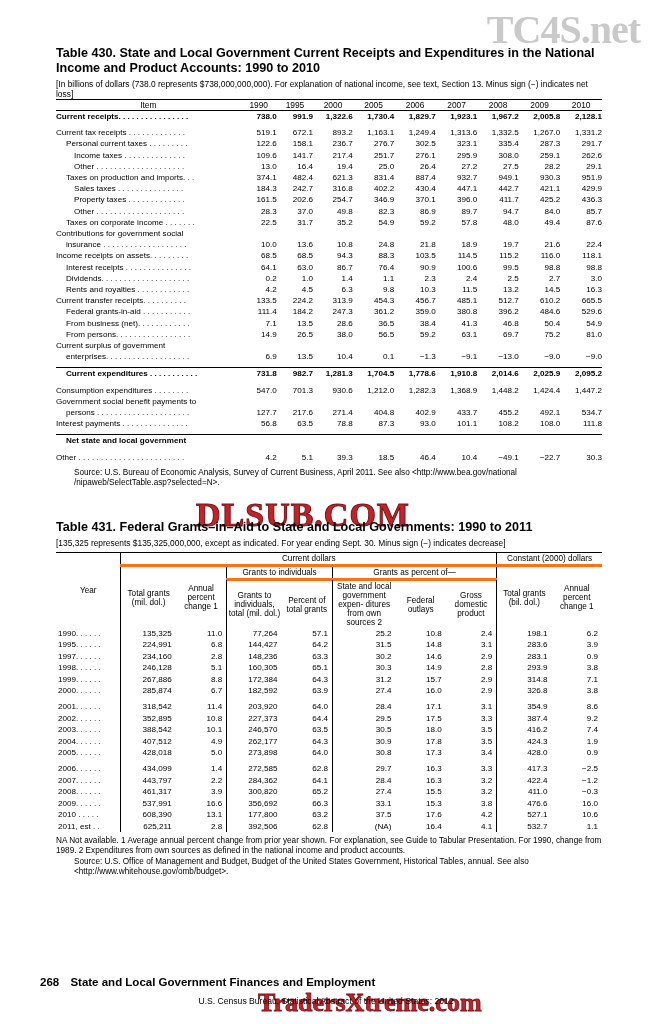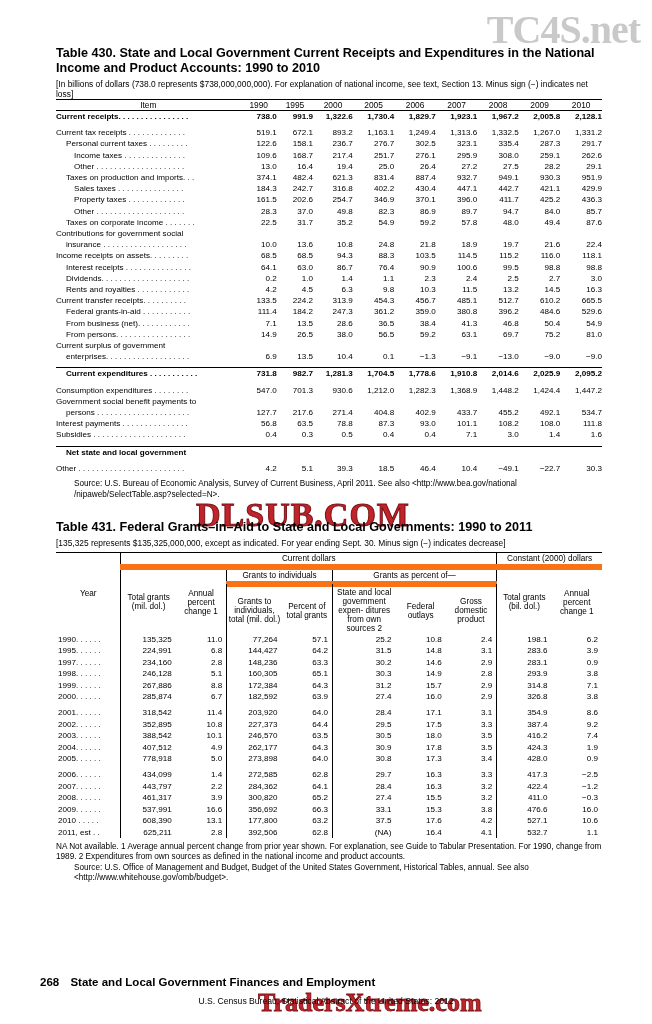"168.7" td.num { text: 168.7 -> 141.7 }
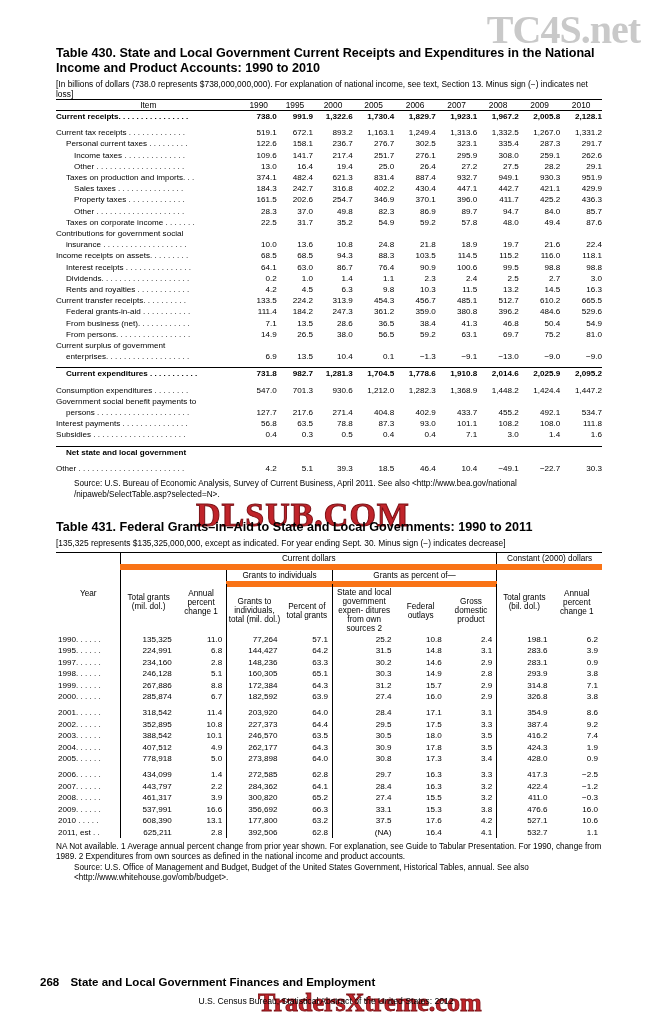"Subsidies . . . ." tr { html: <tr> <td>Subsidies . . . . . . . . . . . . . . . . . . . . .</td> <td>0.4</td> <td>0.3</td> <td>0.5</td> <td>0.4</td> <td>0.4</td> <td>7.1</td> <td>3.0</td> <td>1.4</td> <td>1.6</td> </tr> -> none }
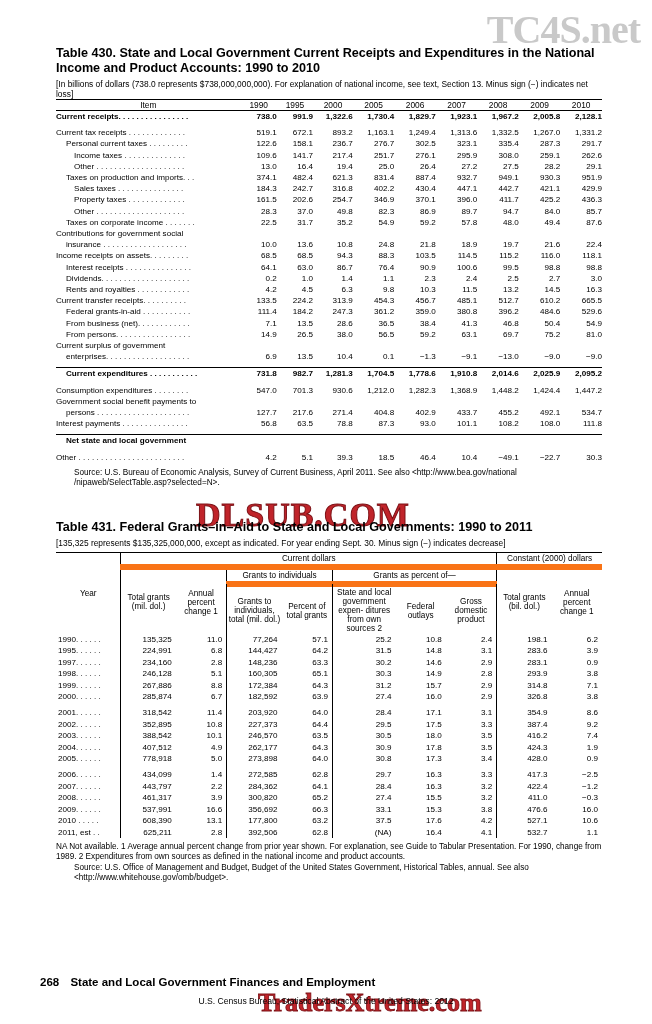"Current dollars" .bb { border-bottom: 6px solid #f97316 -> 3px solid #f97316 }
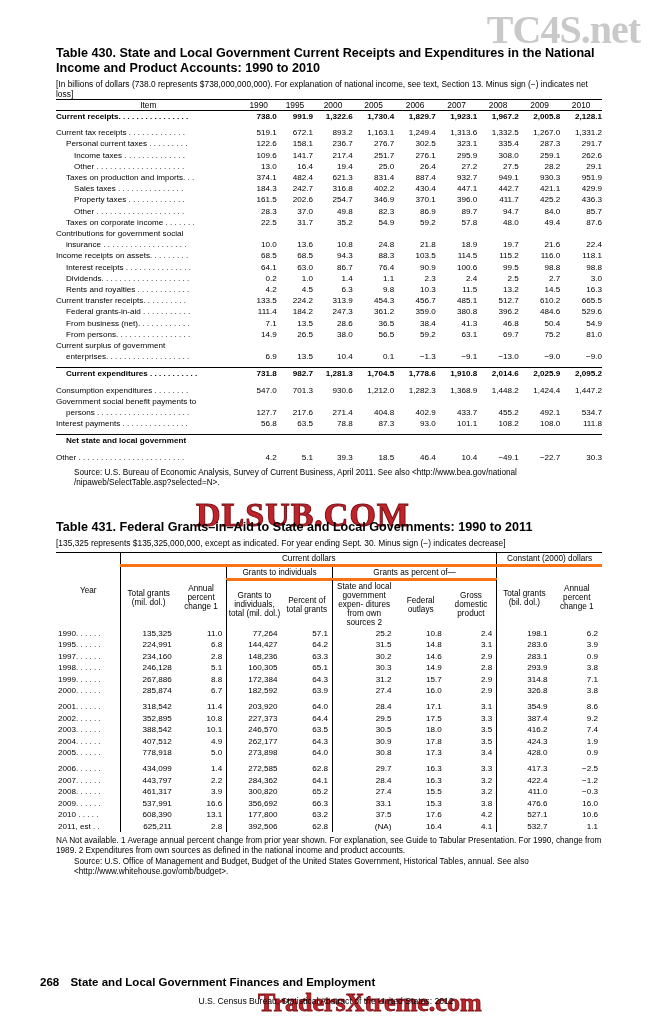"778,918" td.num { text: 778,918 -> 428,018 }
